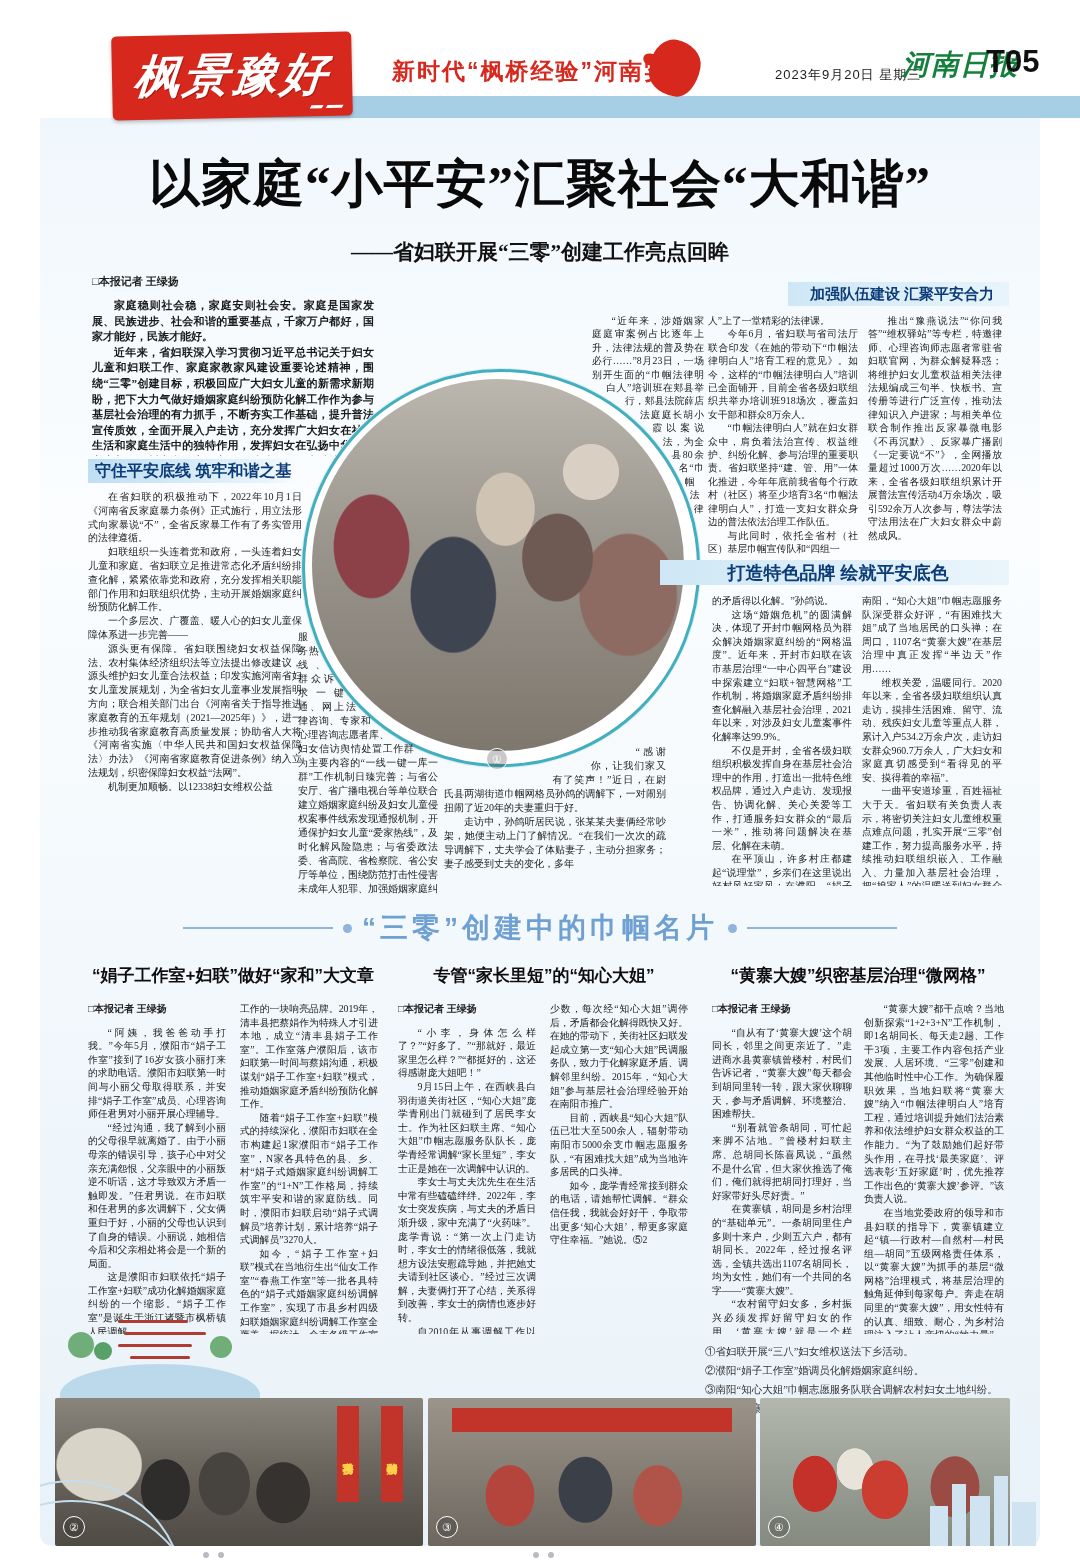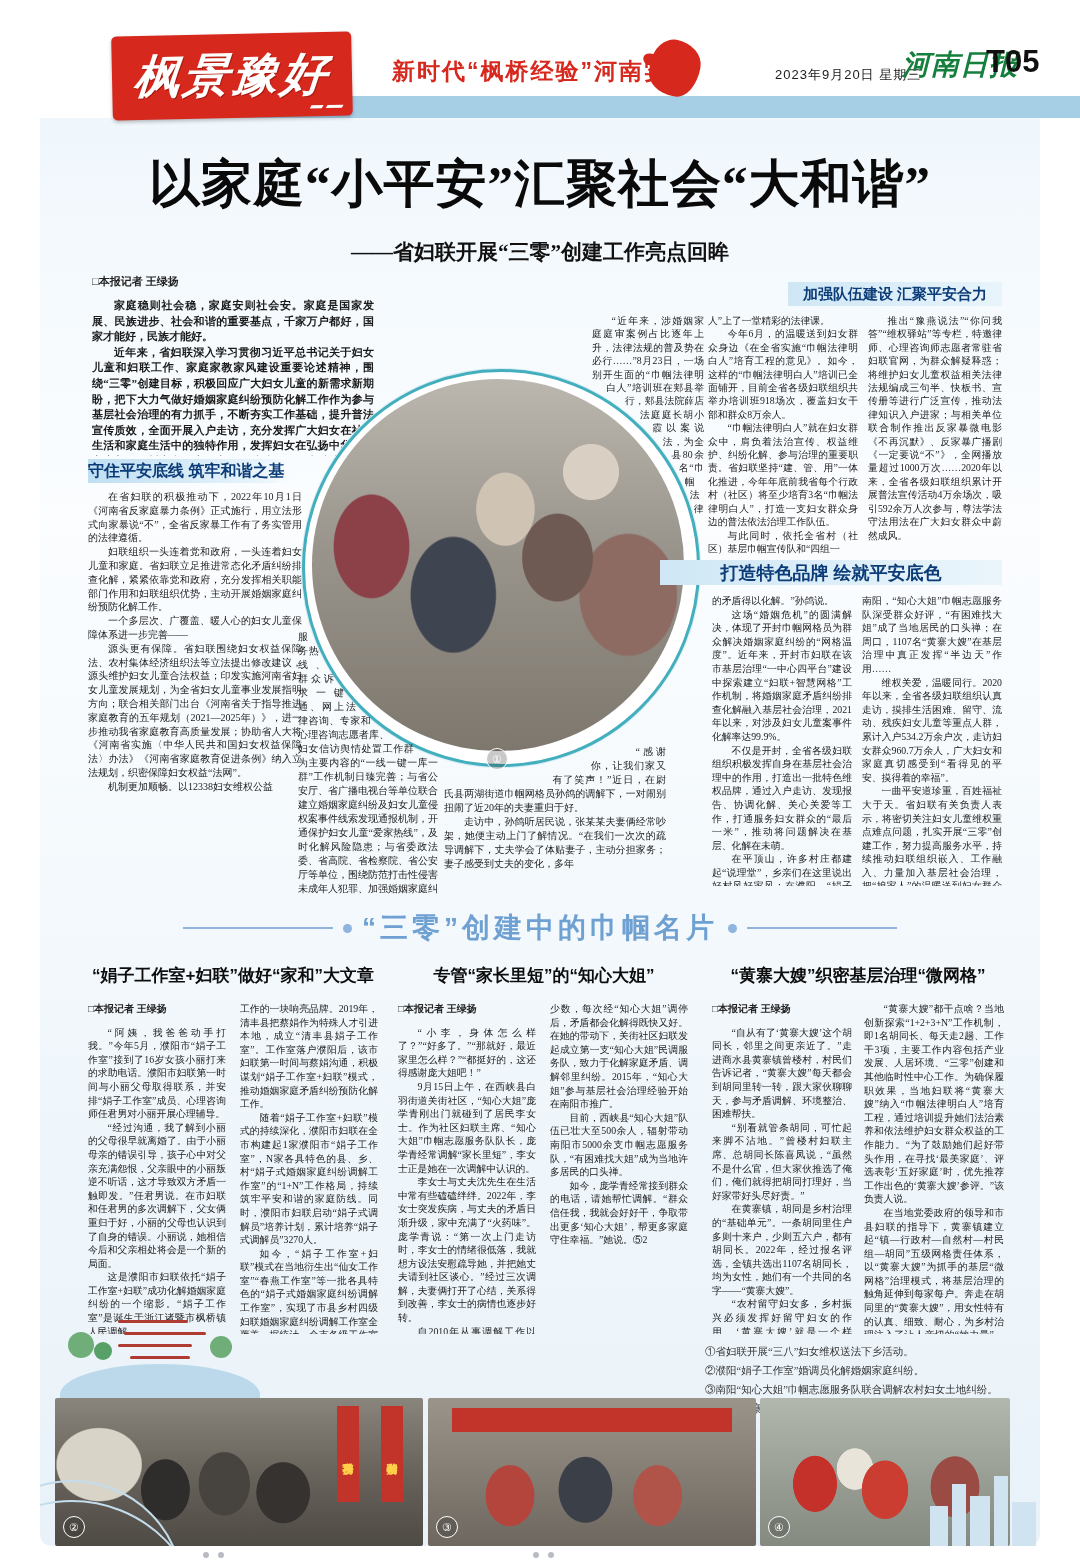"加强队伍建设 汇聚平安合力" .sec-hd { padding-left: none -> 7px }
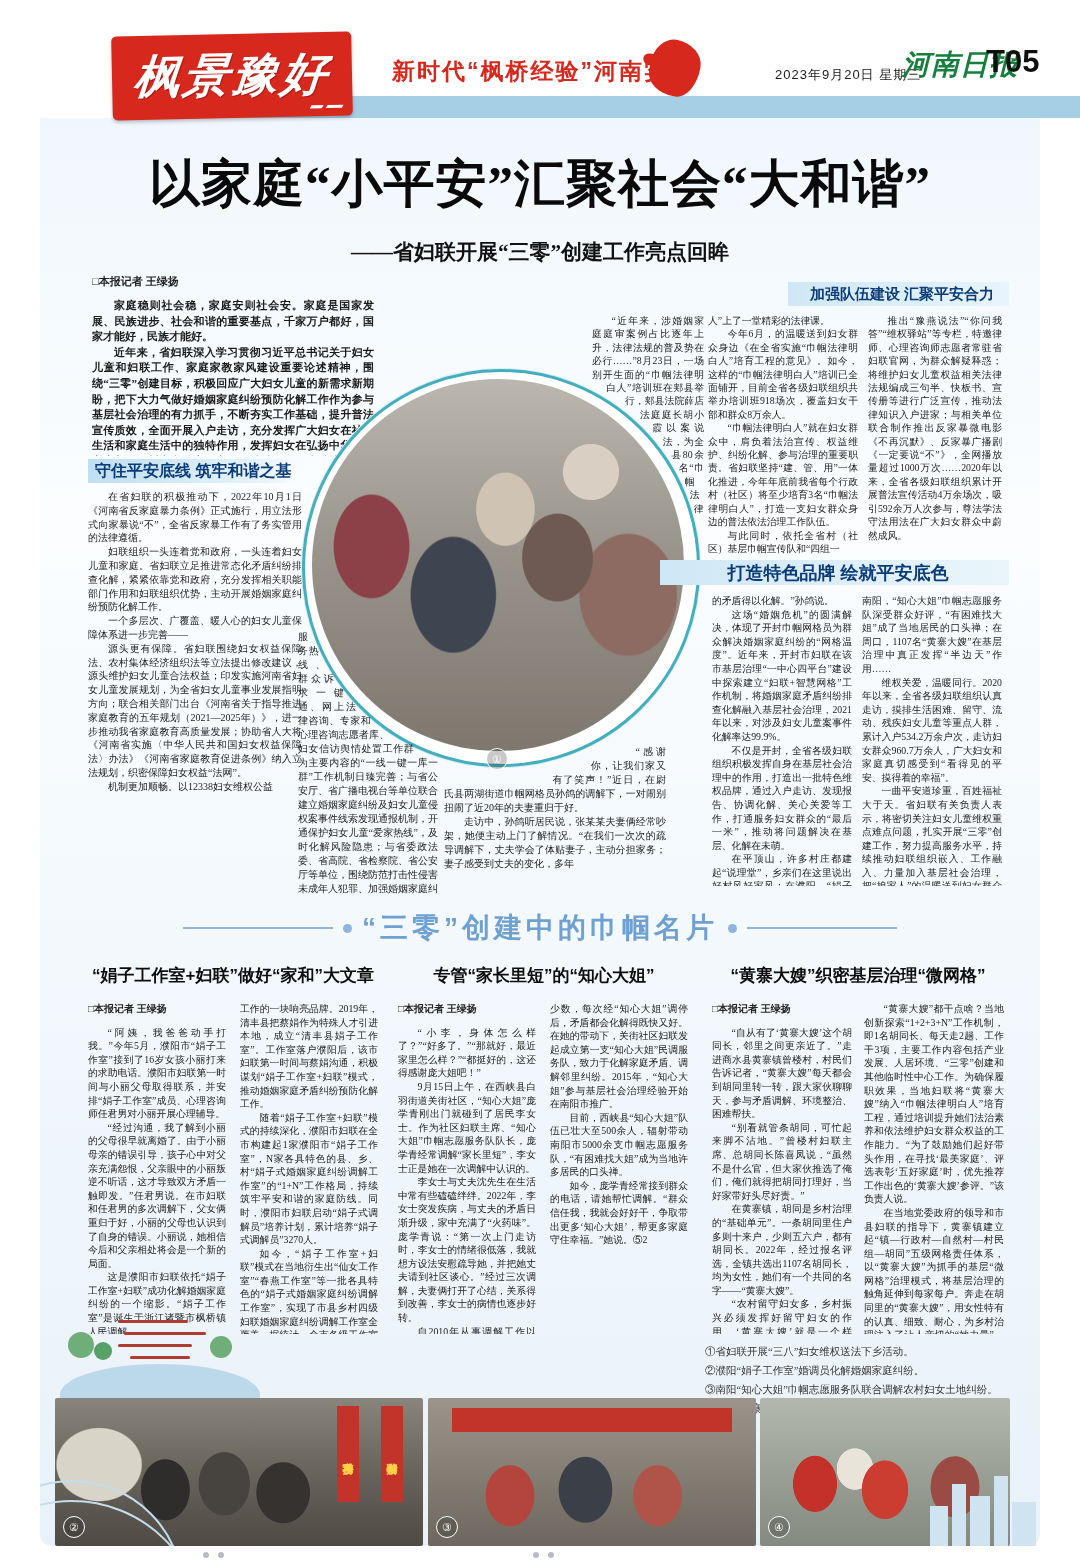"今年6月，的温暖送到妇女群众身边《在全省实施“巾帼法律明白人”培育工程的意见》。" p { text: 的温暖送到妇女群众身边《在全省实施 -> 省妇联与省司法厅联合印发《在她的带动下 }
